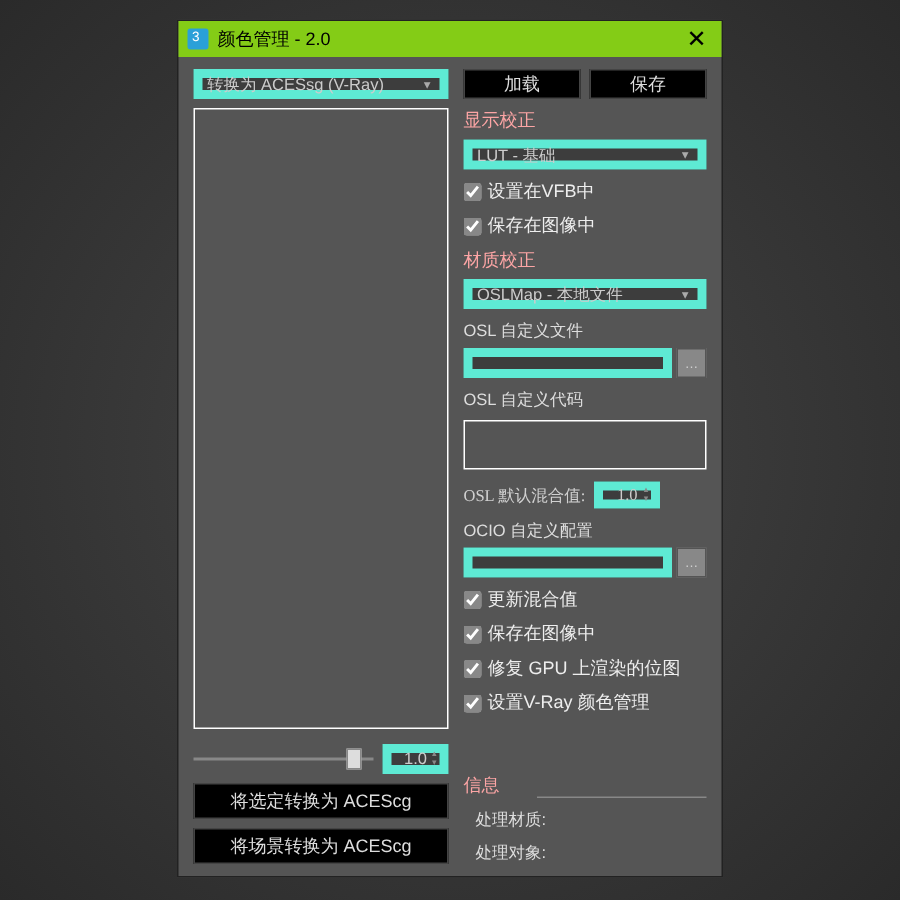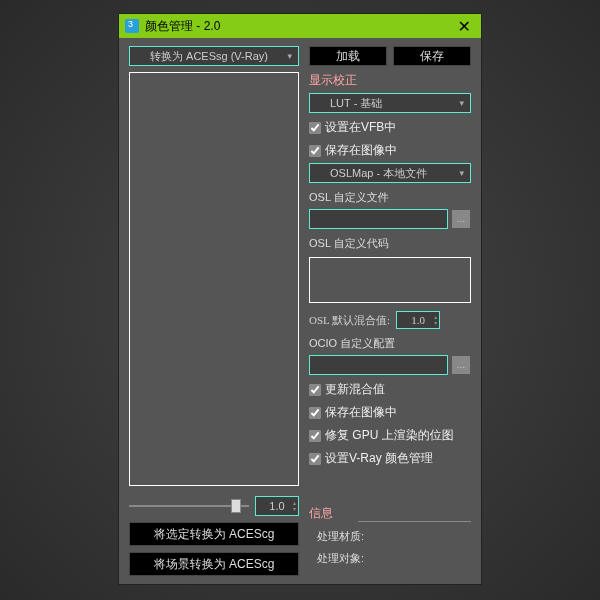"转换为 ACESsg (V-Ray)" .dropdown, .input, .spinner { border: 1px solid #5eead4 -> 6px solid #5eead4; padding: 0 20px -> 0 3px }
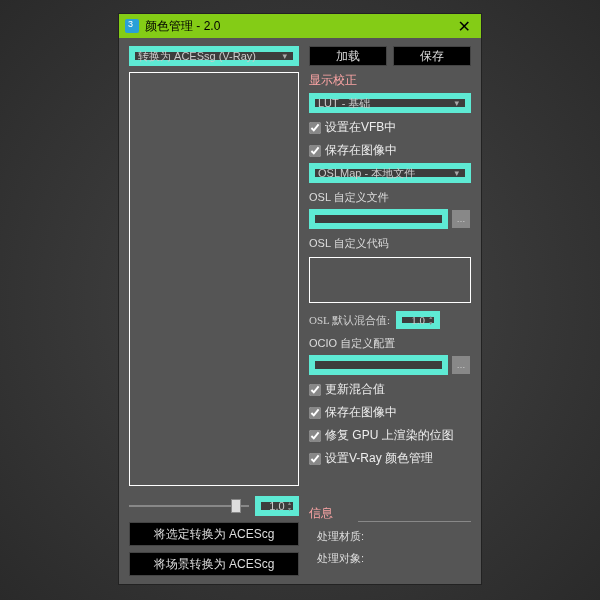"材质校正" div.section-label { html: none -> <div>材质校正</div> }
